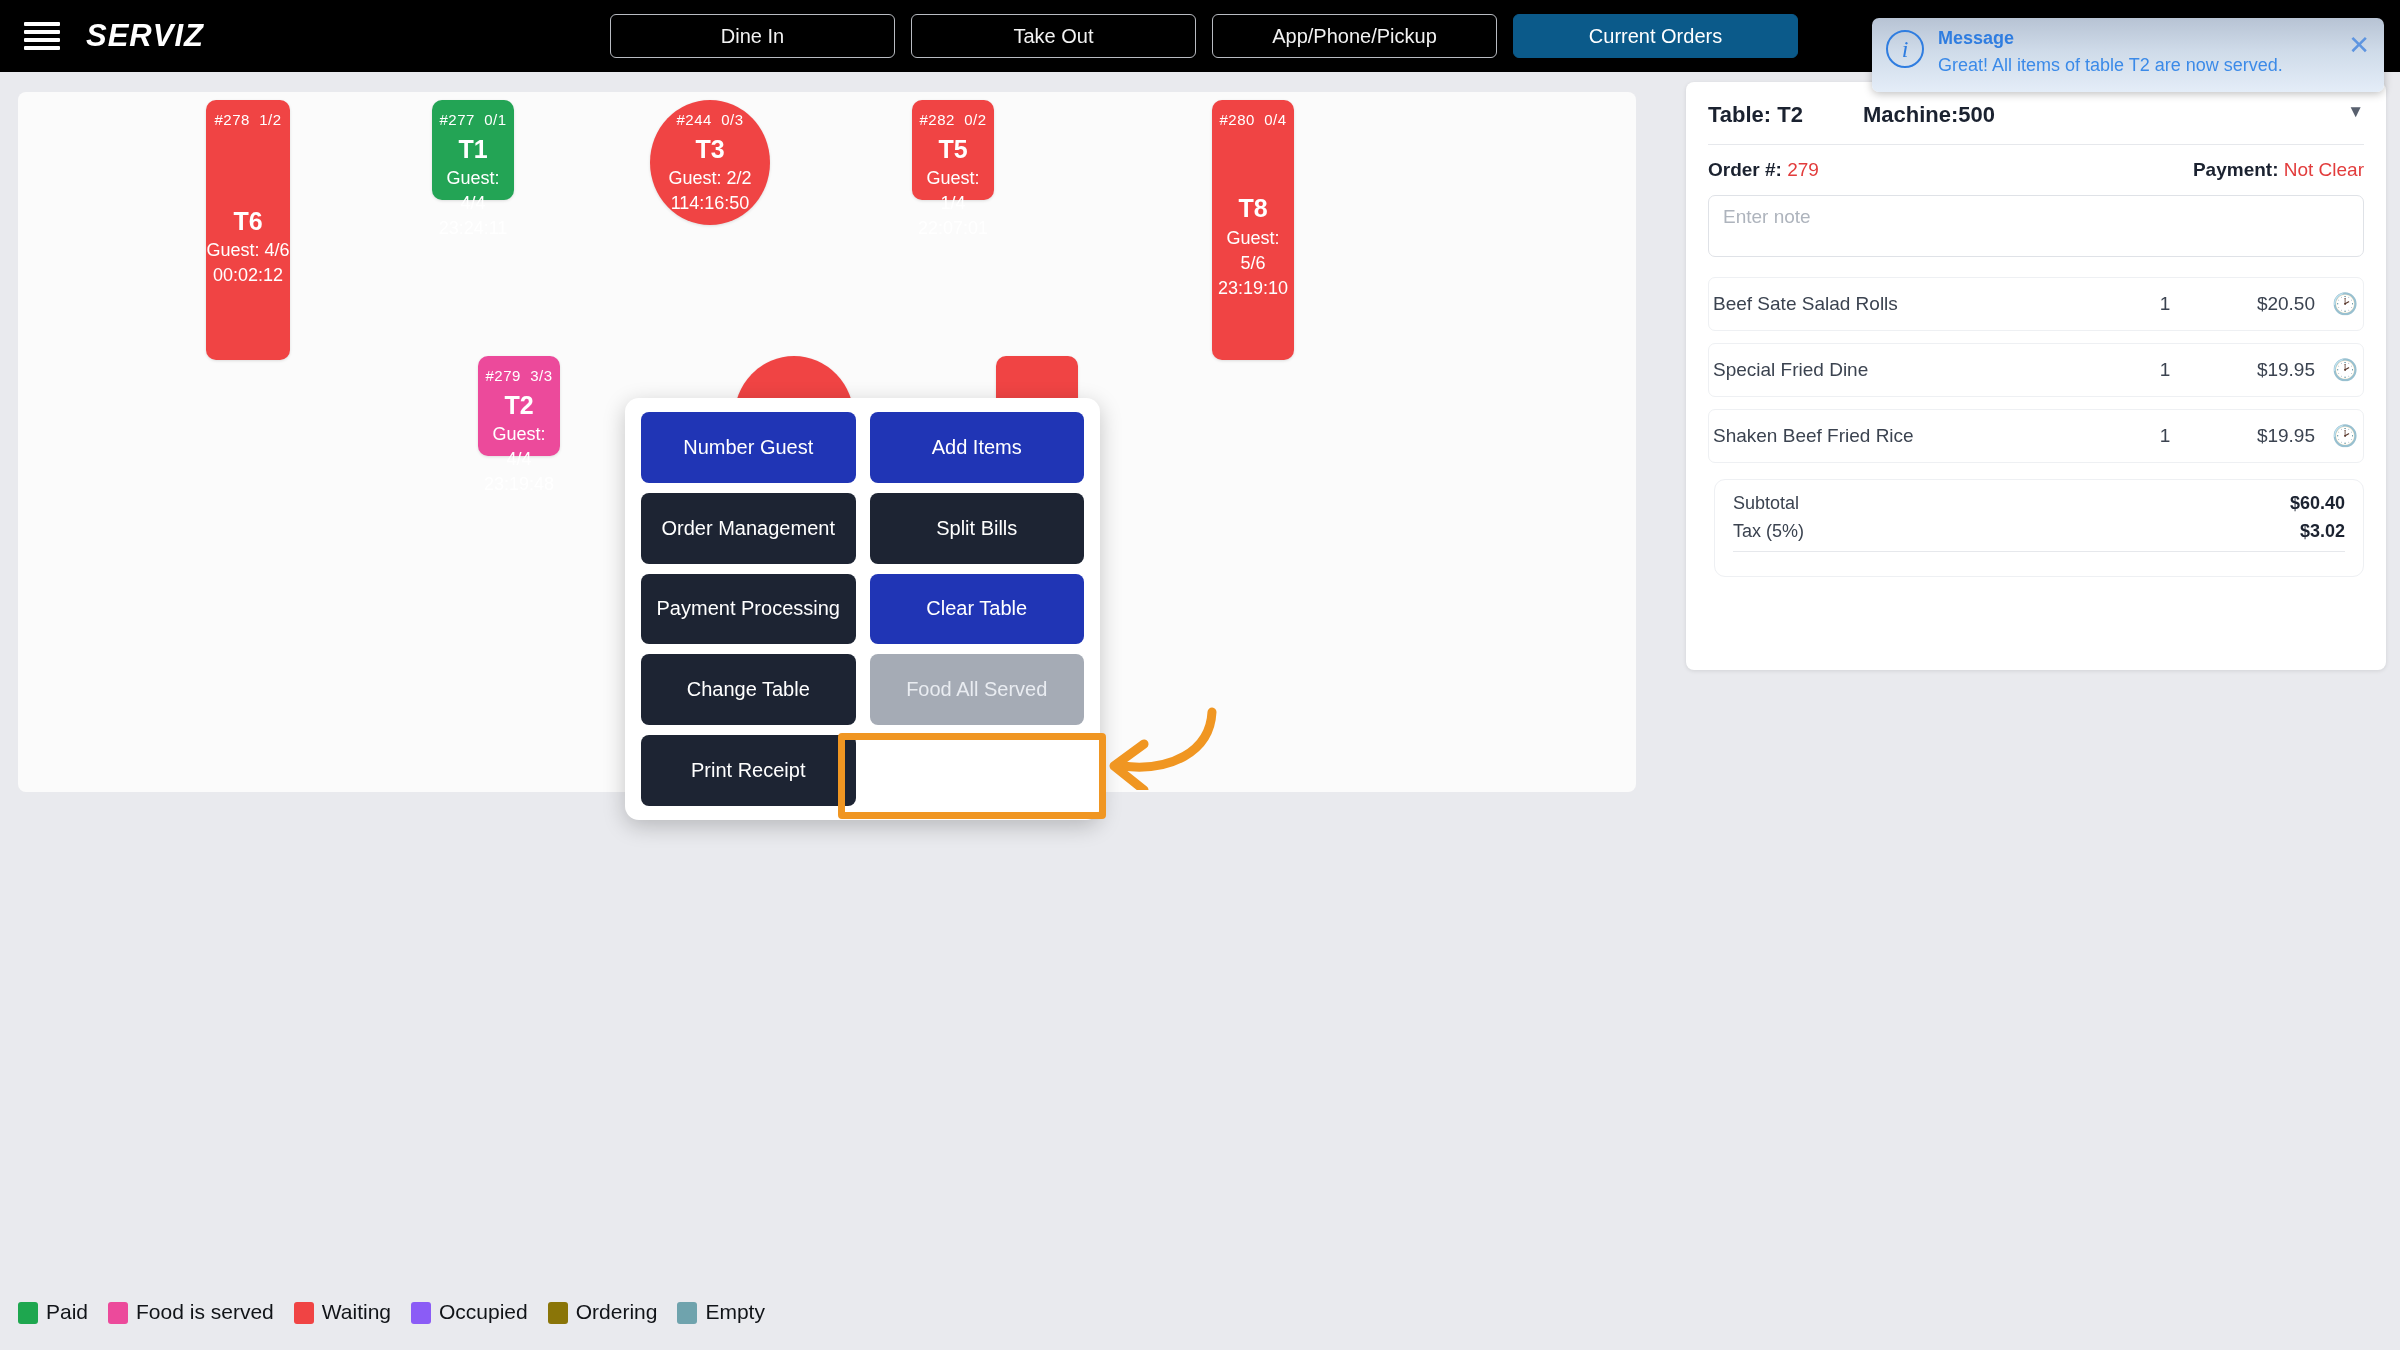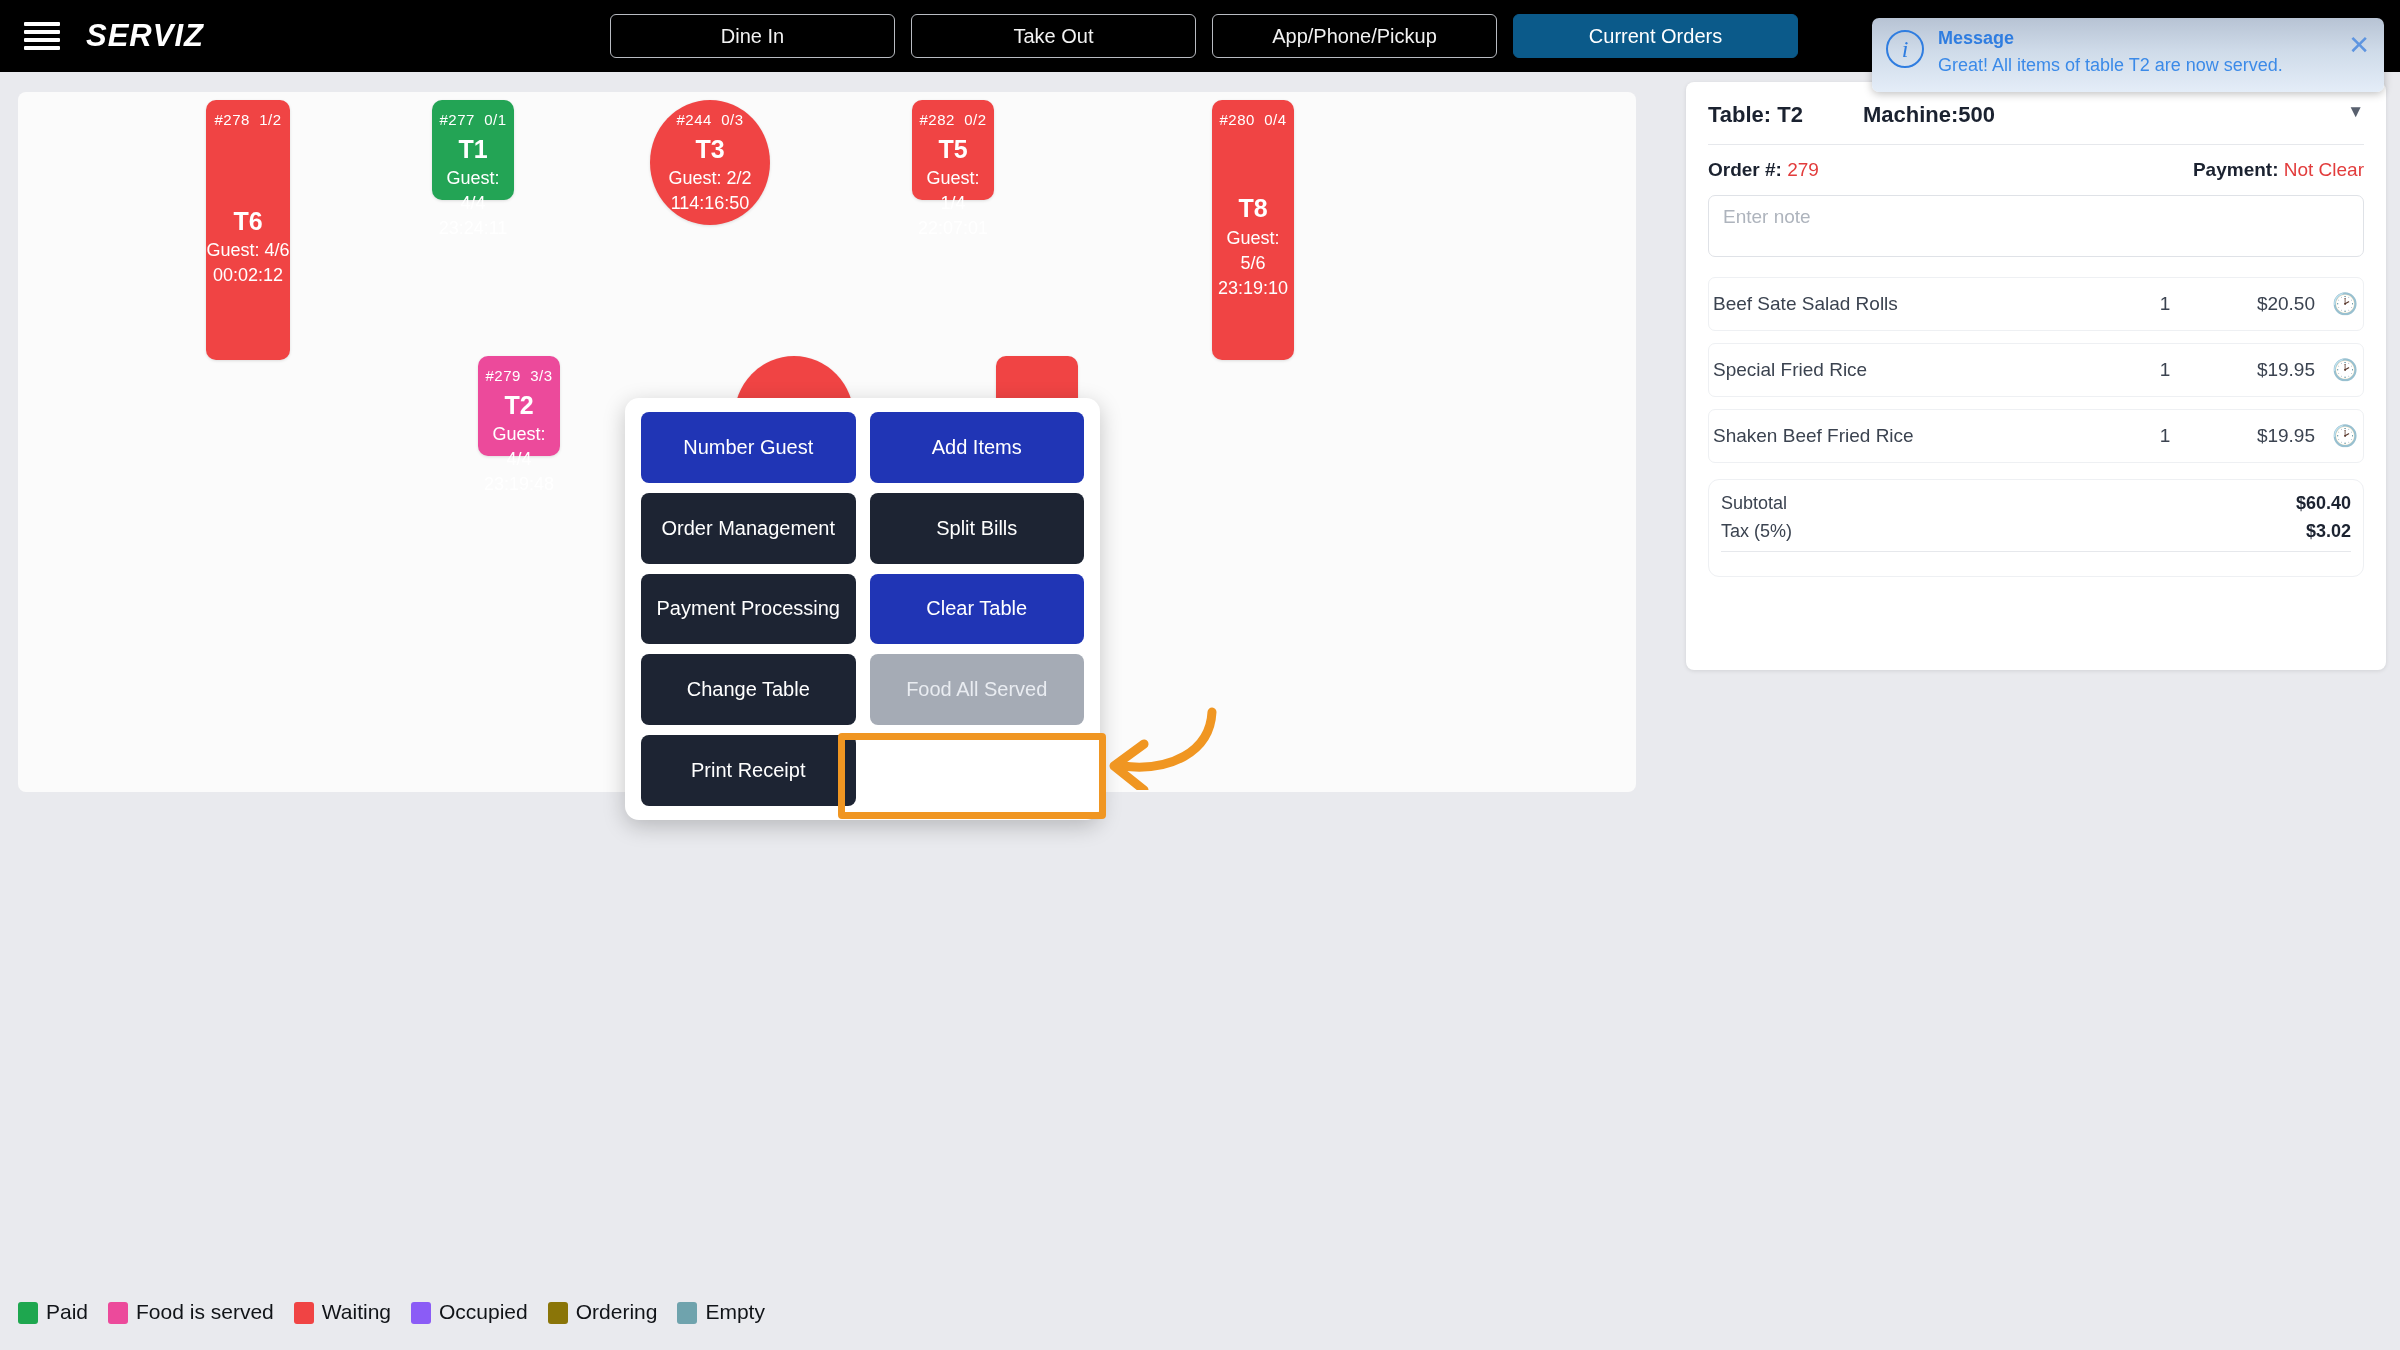"Special Fried Rice" span.nm { text: Rice -> Dine }
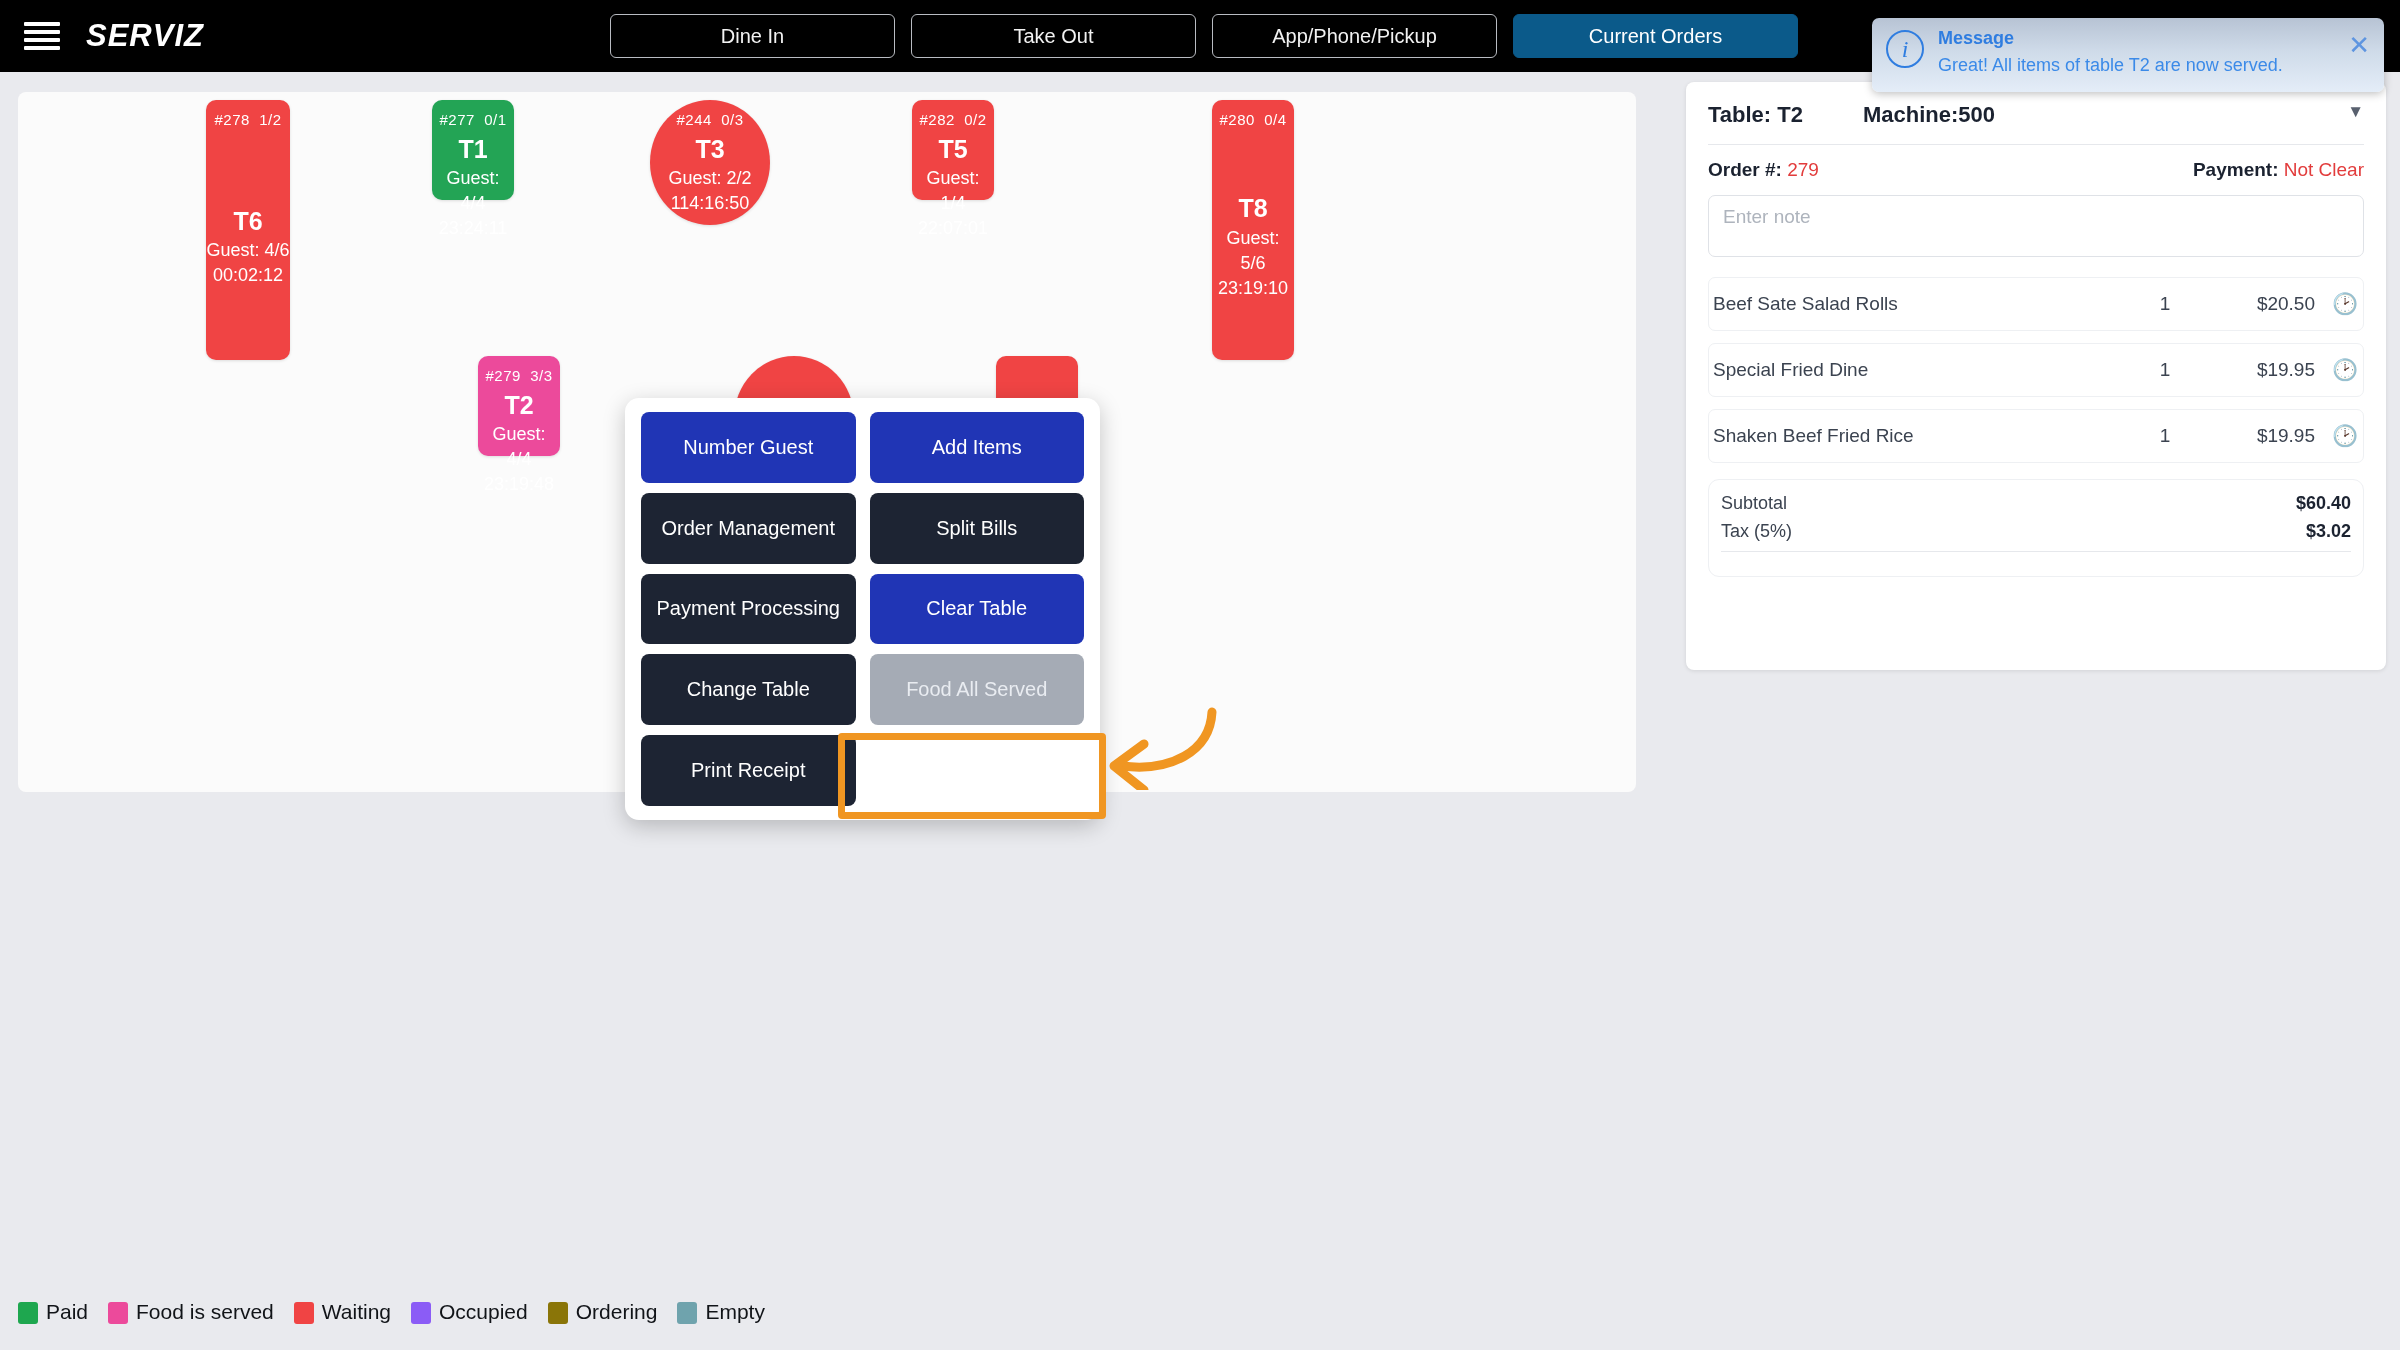"Subtotal" .totals { margin-left: none -> 6px; padding: 13px 12px -> 13px 18px }
